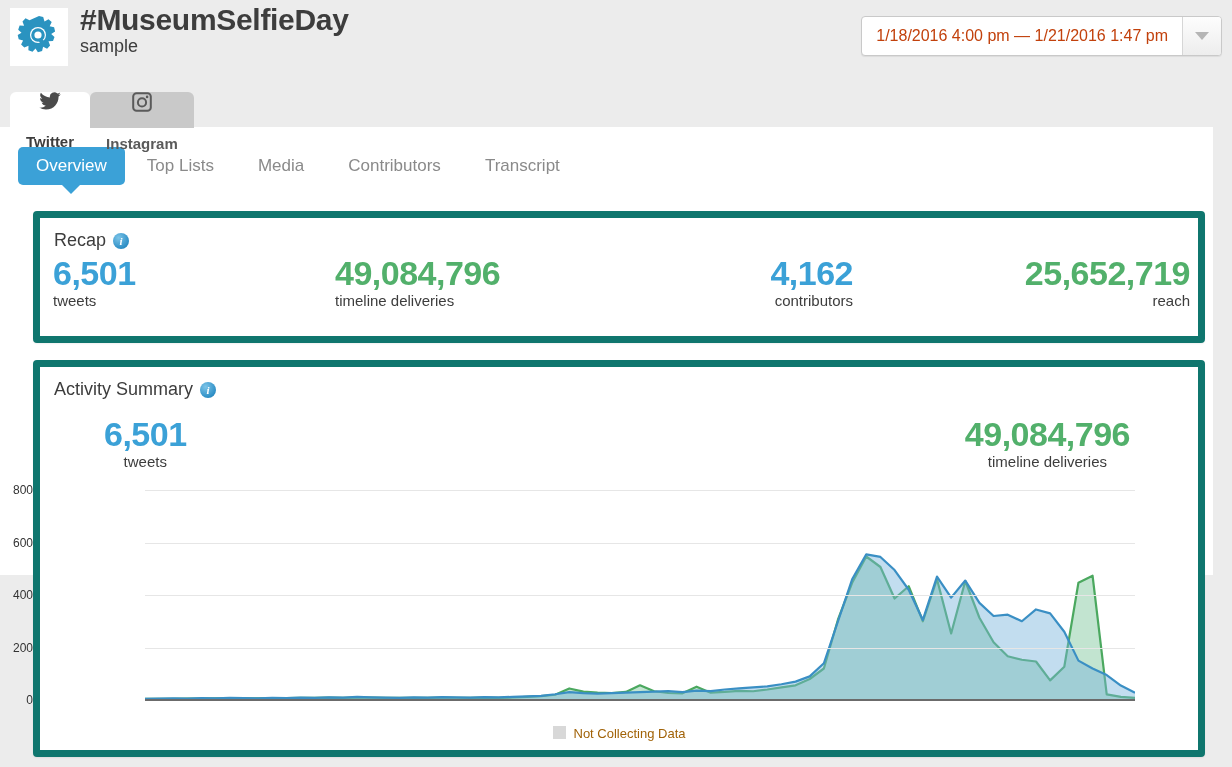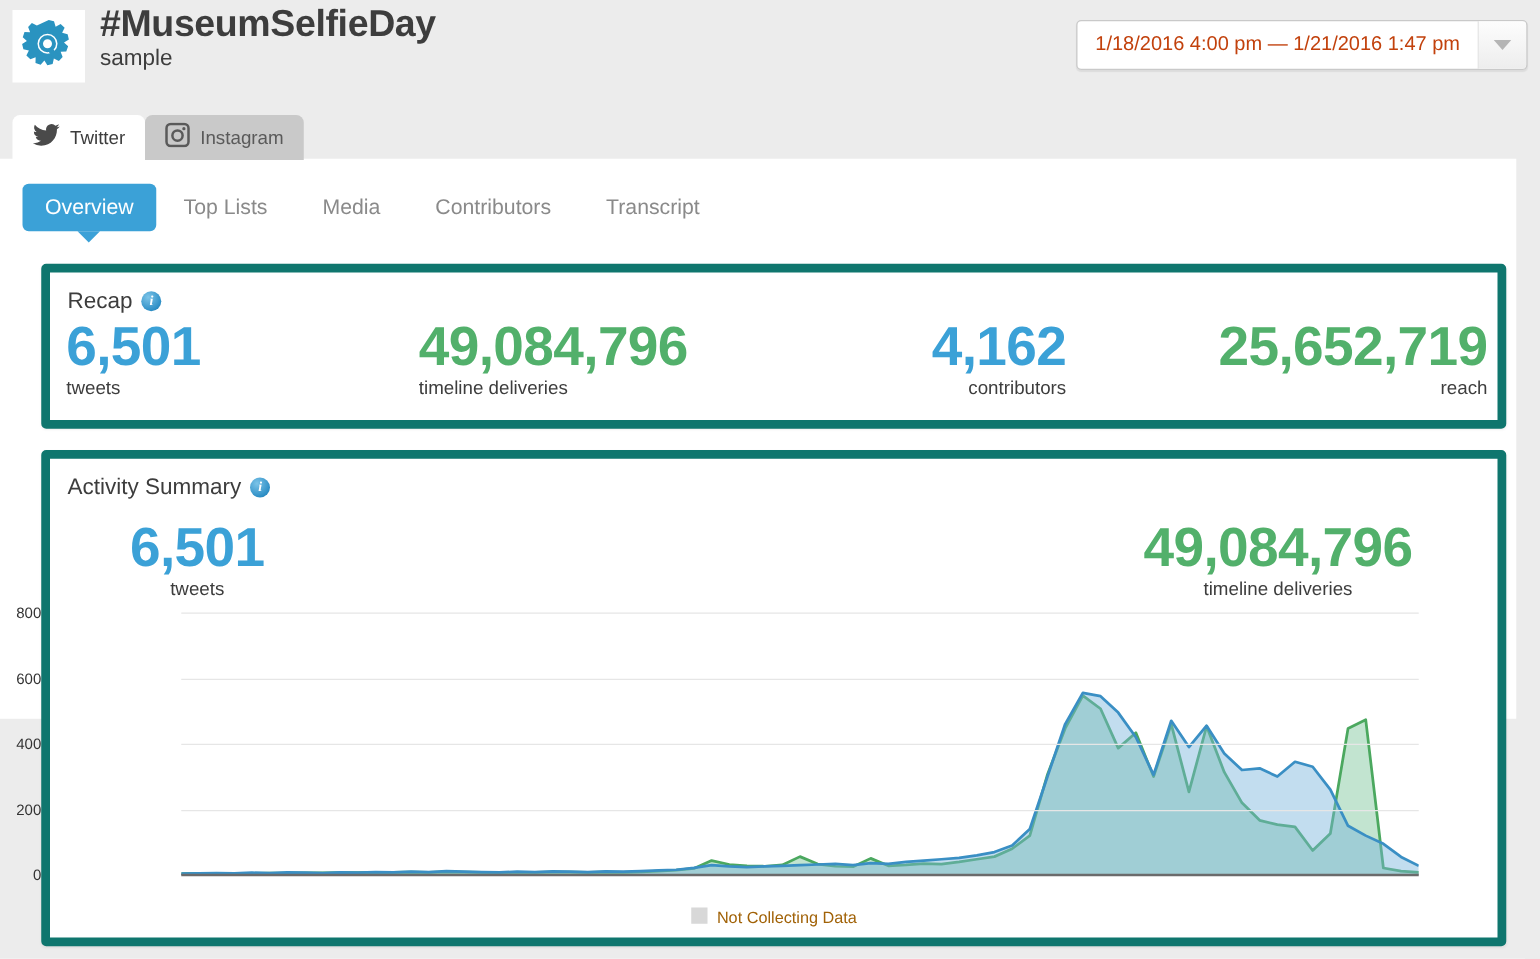"Twitter" .nettab { flex-direction: none -> column; font-weight: normal -> bold; gap: 8px -> 20px }
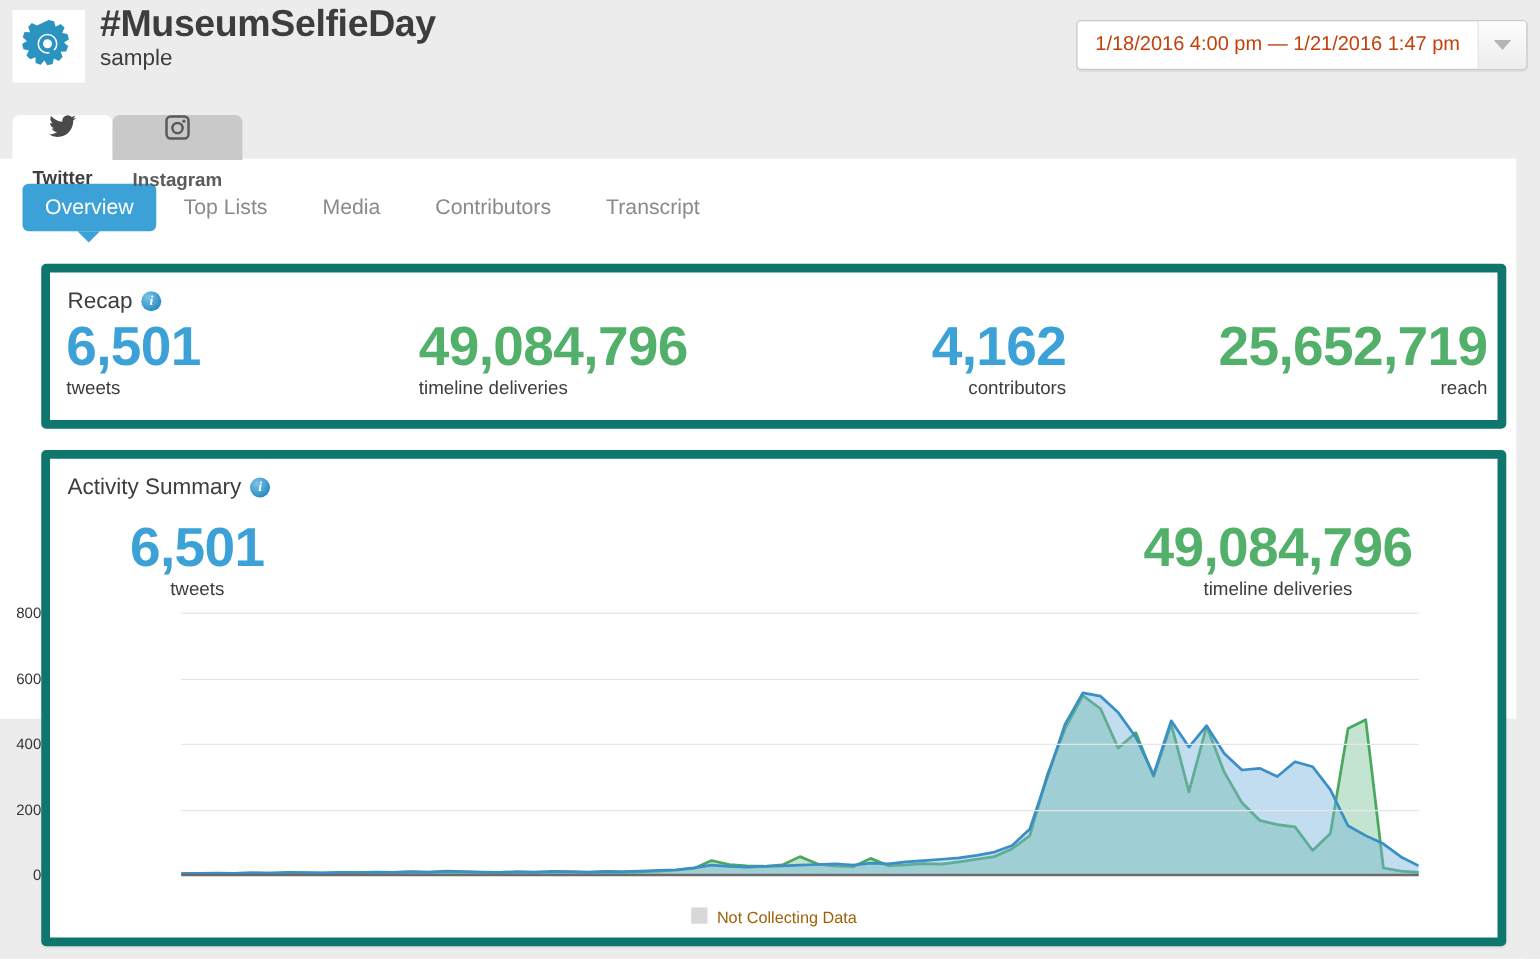"6,501" .stat .num { font-size: 44px -> 34px }
